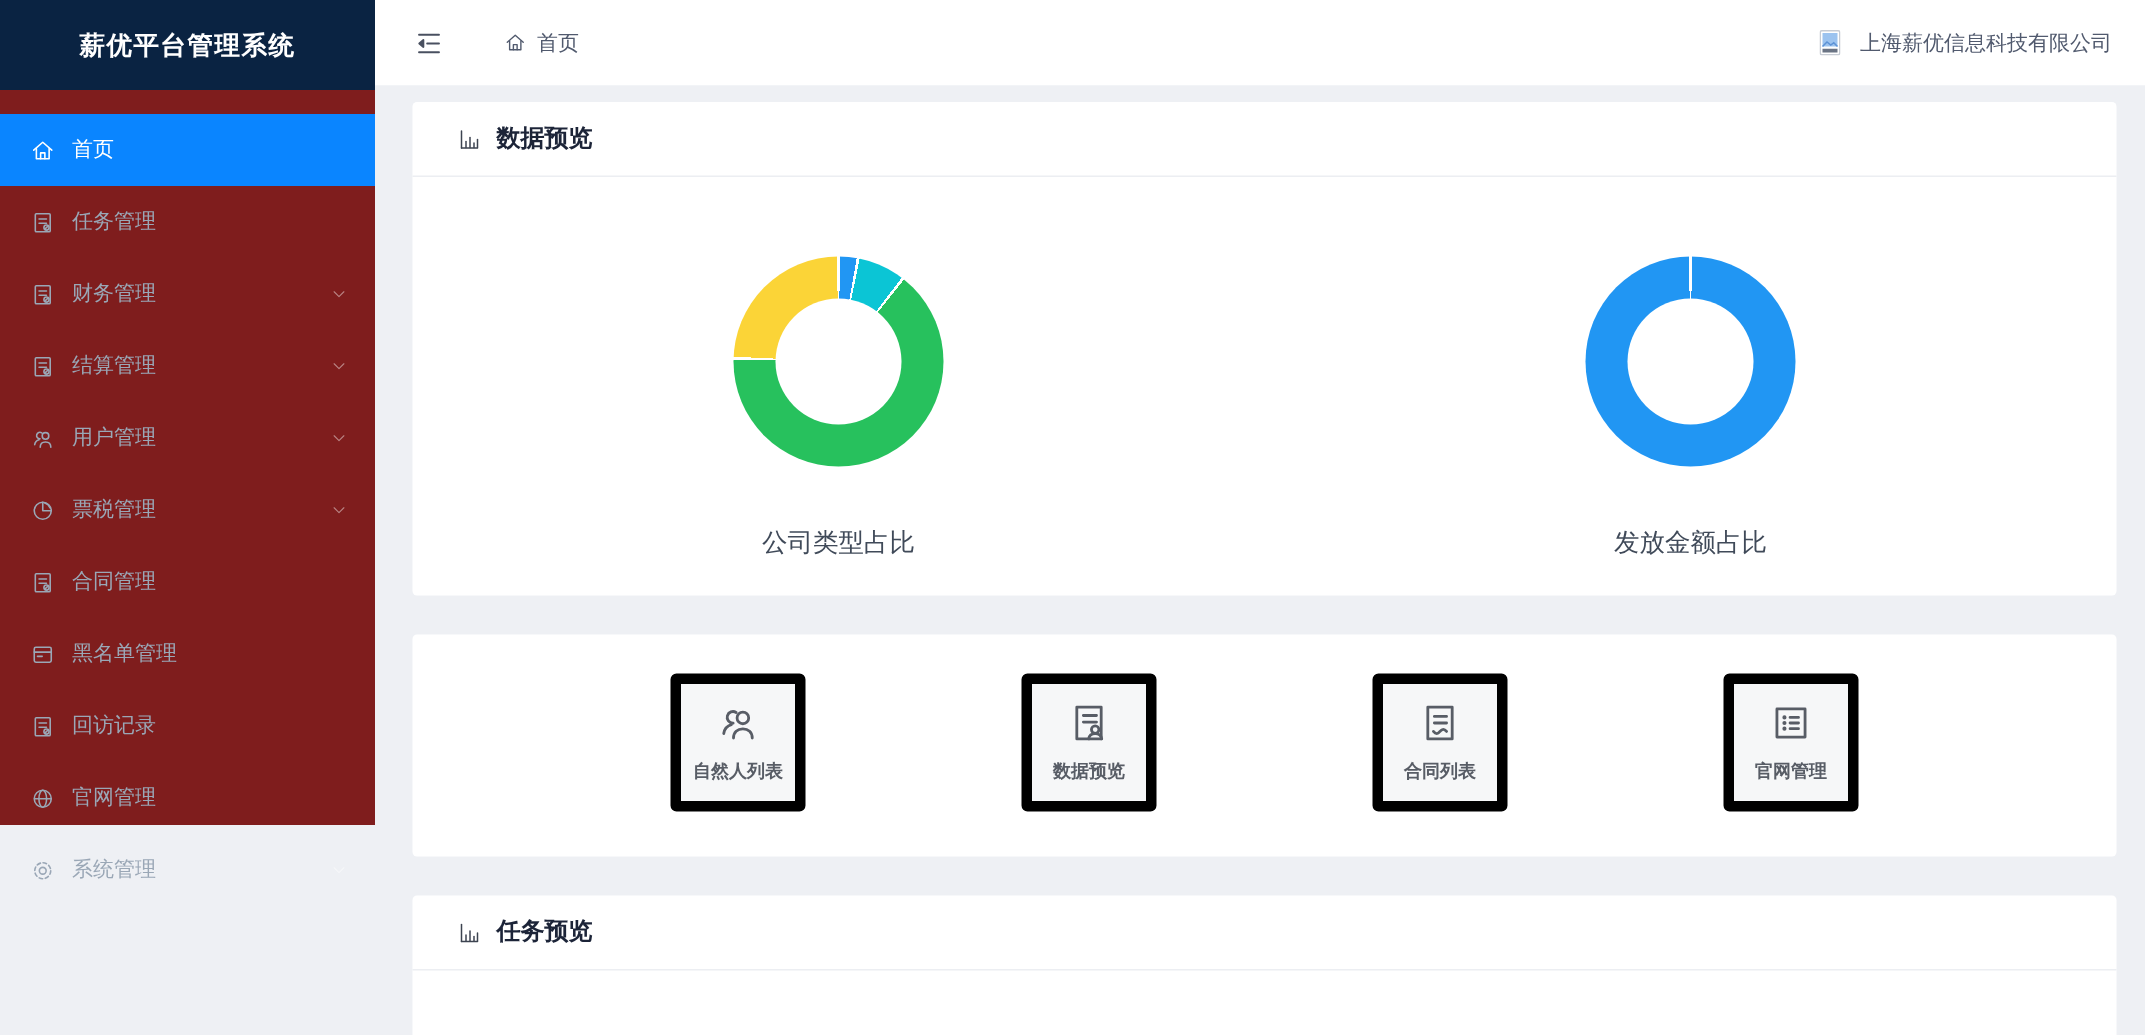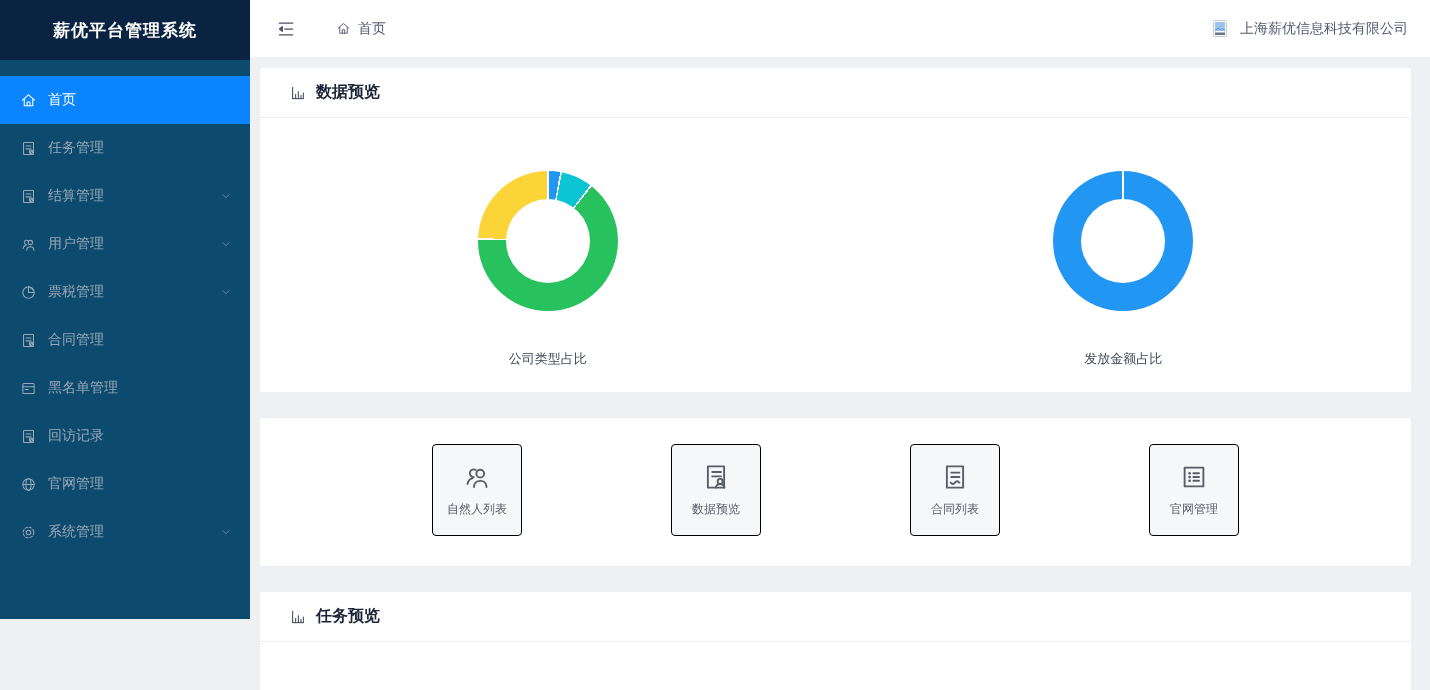"薪优平台管理系统" .sidebar { background: #0c4a6e -> #7f1d1d; height: 619px -> 550px }
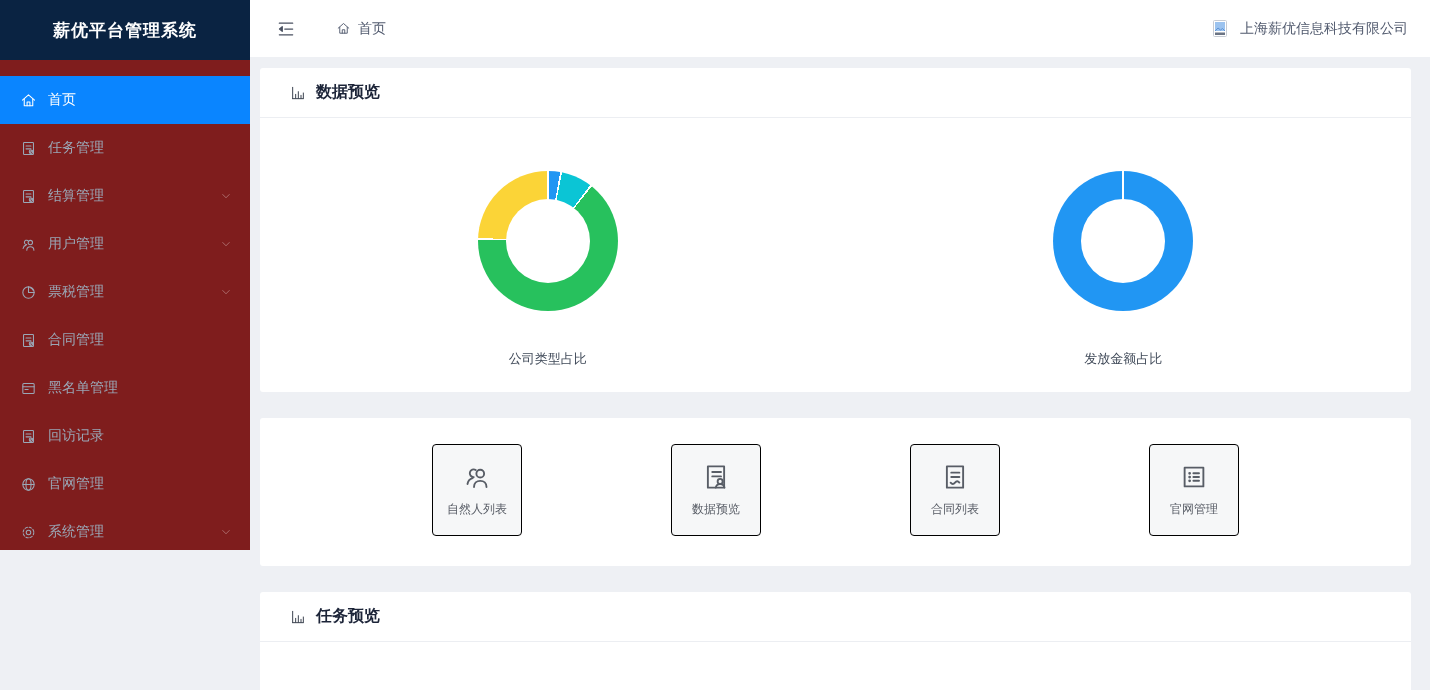"数据预览" .content { padding: 11px 19px 0 10px -> 11px 19px 0 25px }
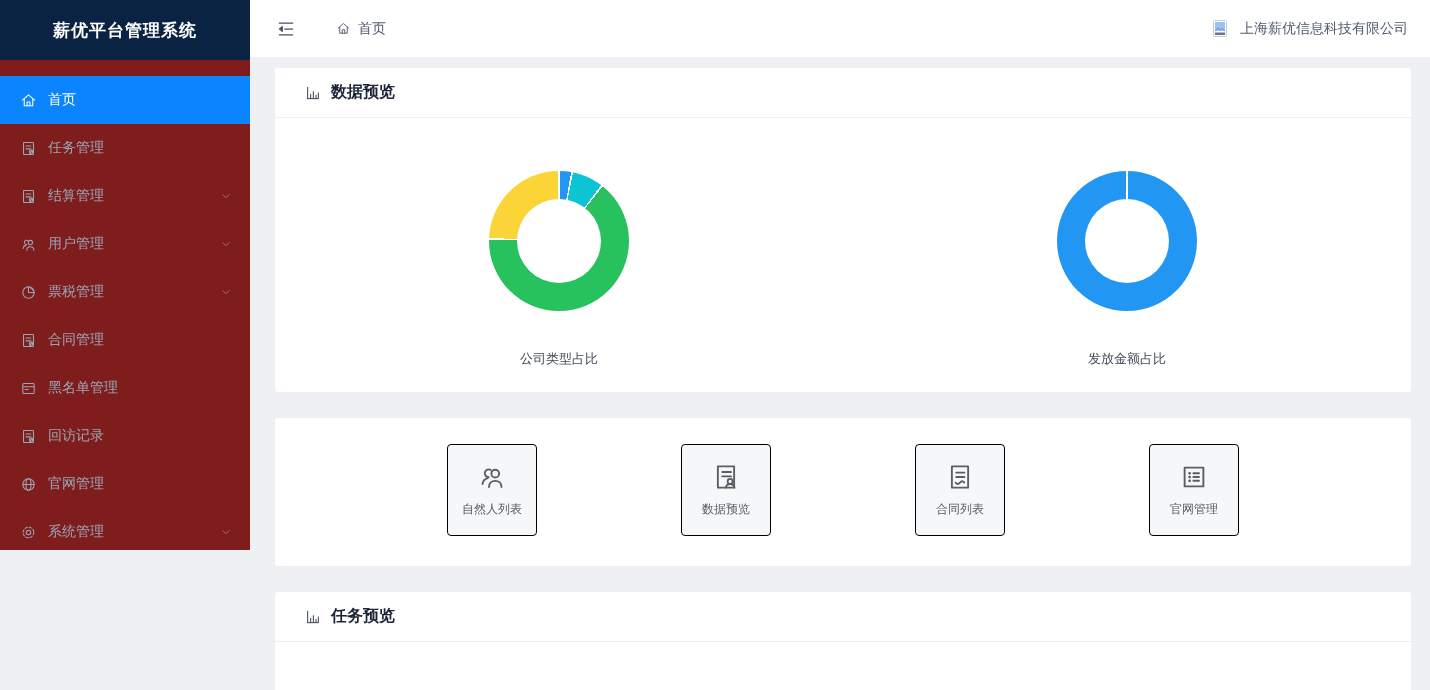"财务管理" div.nav-item { html: none -> <div> <span> <svg> <rect></rect> <path></path> <circle></circle> <path></path> </svg> </span> <span>财务管理</span> <span> <svg> <path></path> </svg> </span> </div> }
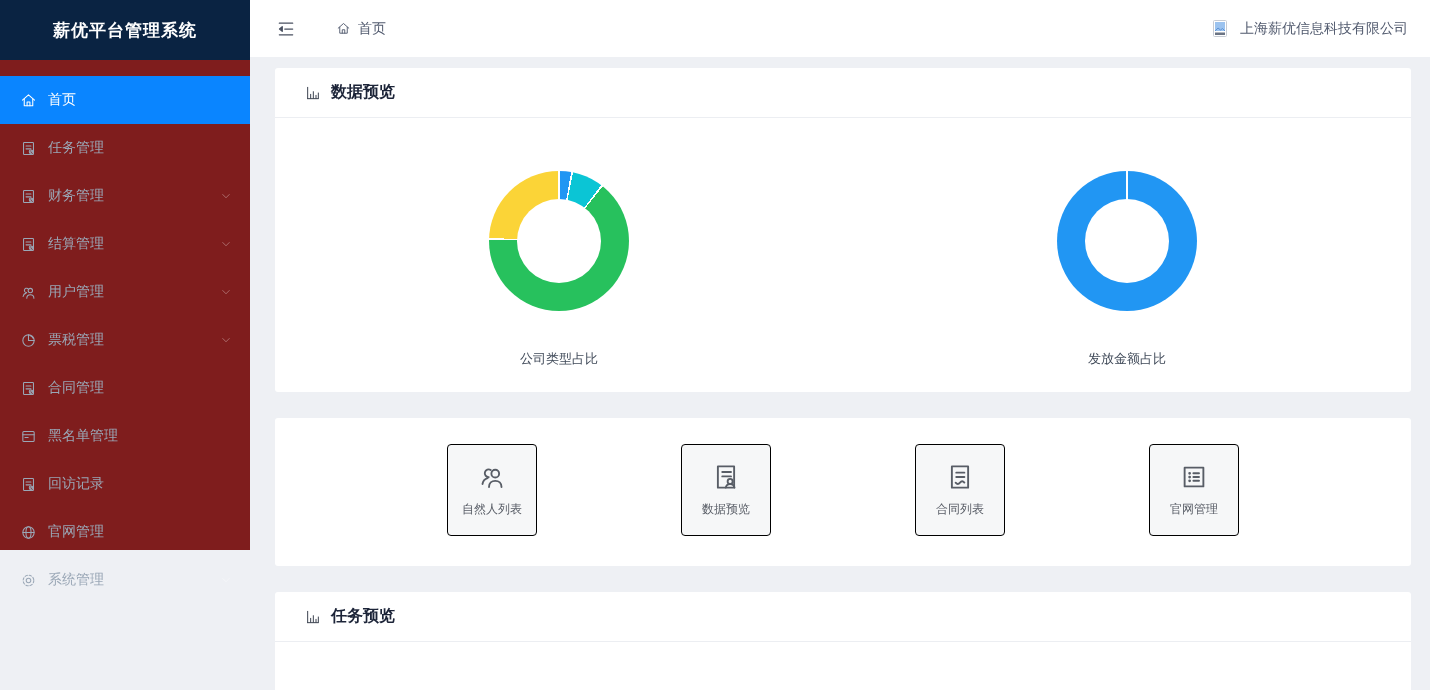"公司类型占比" .chart-label { font-size: 13px -> 17px }
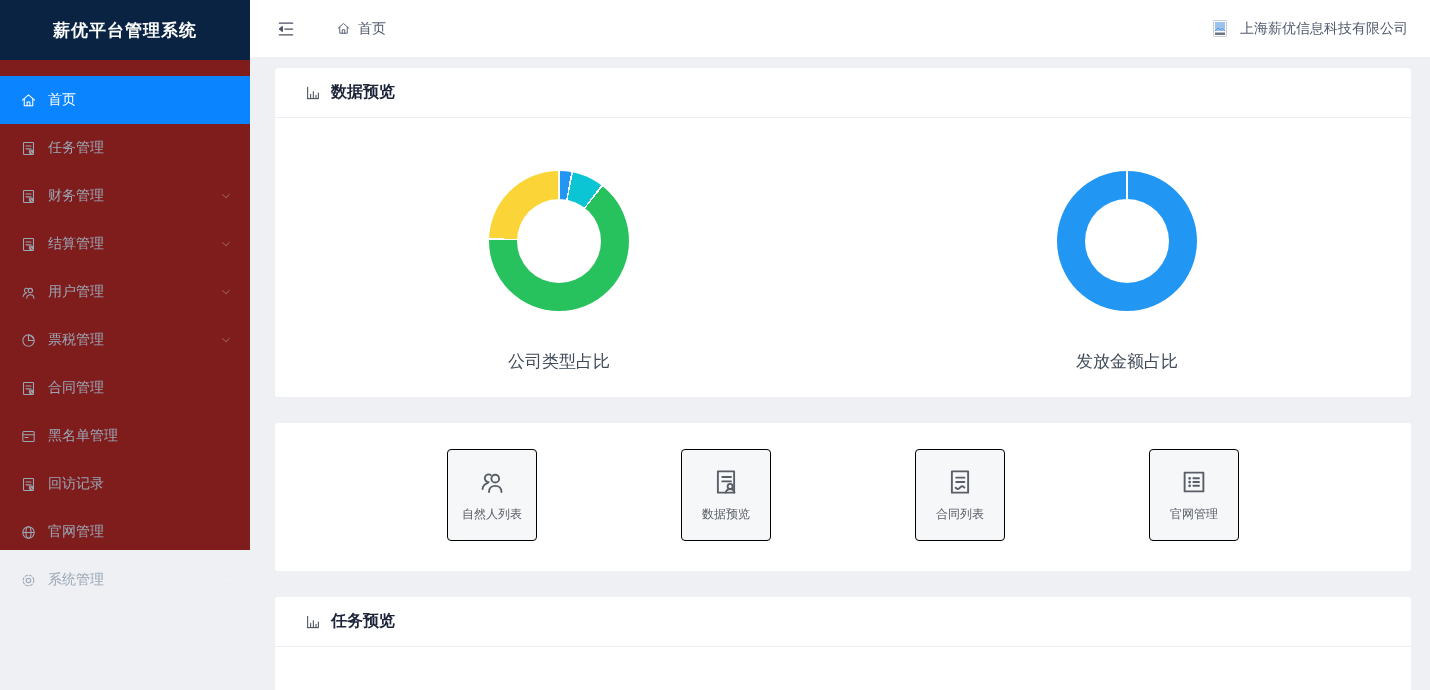"自然人列表" .sc-card { border: 1px solid #000000 -> 7px solid #000000; font-weight: none -> bold }
